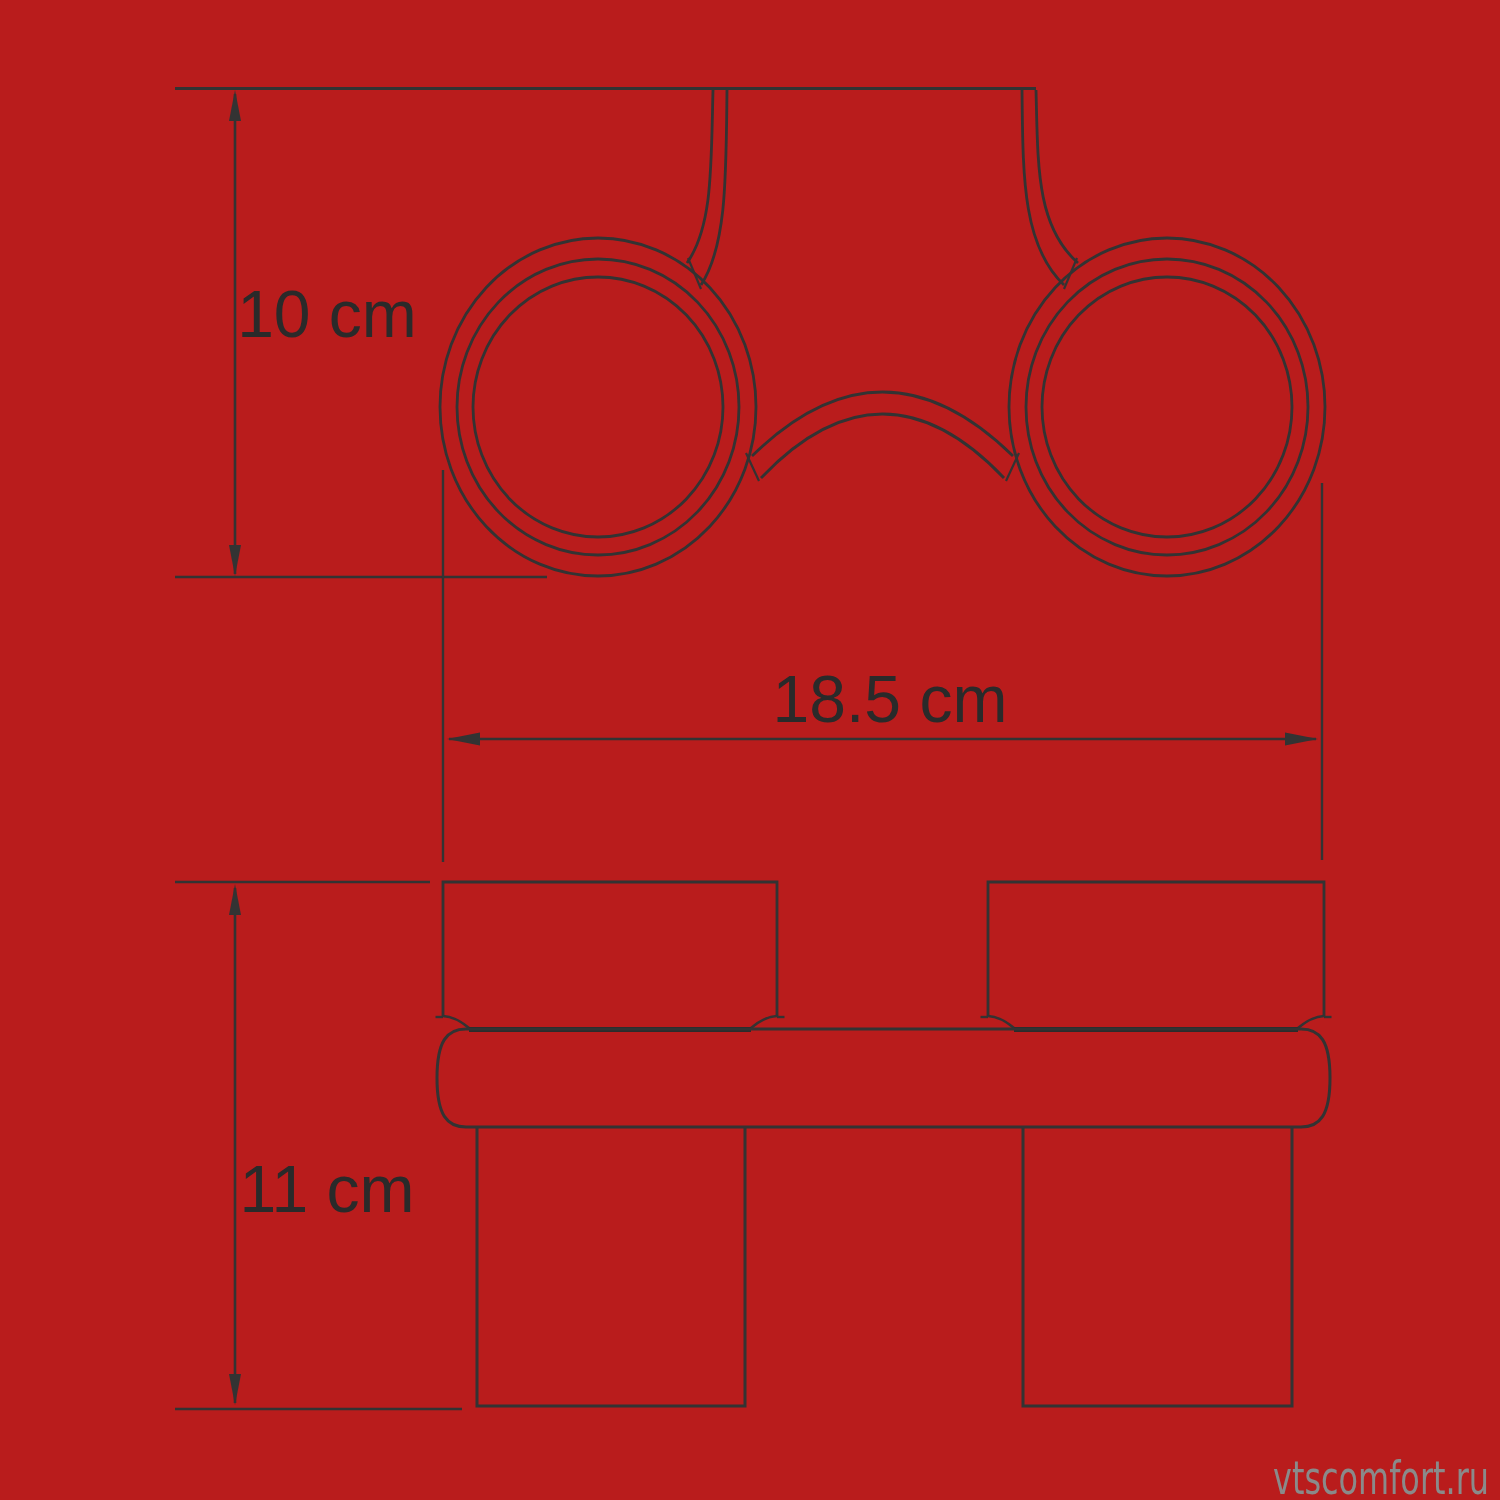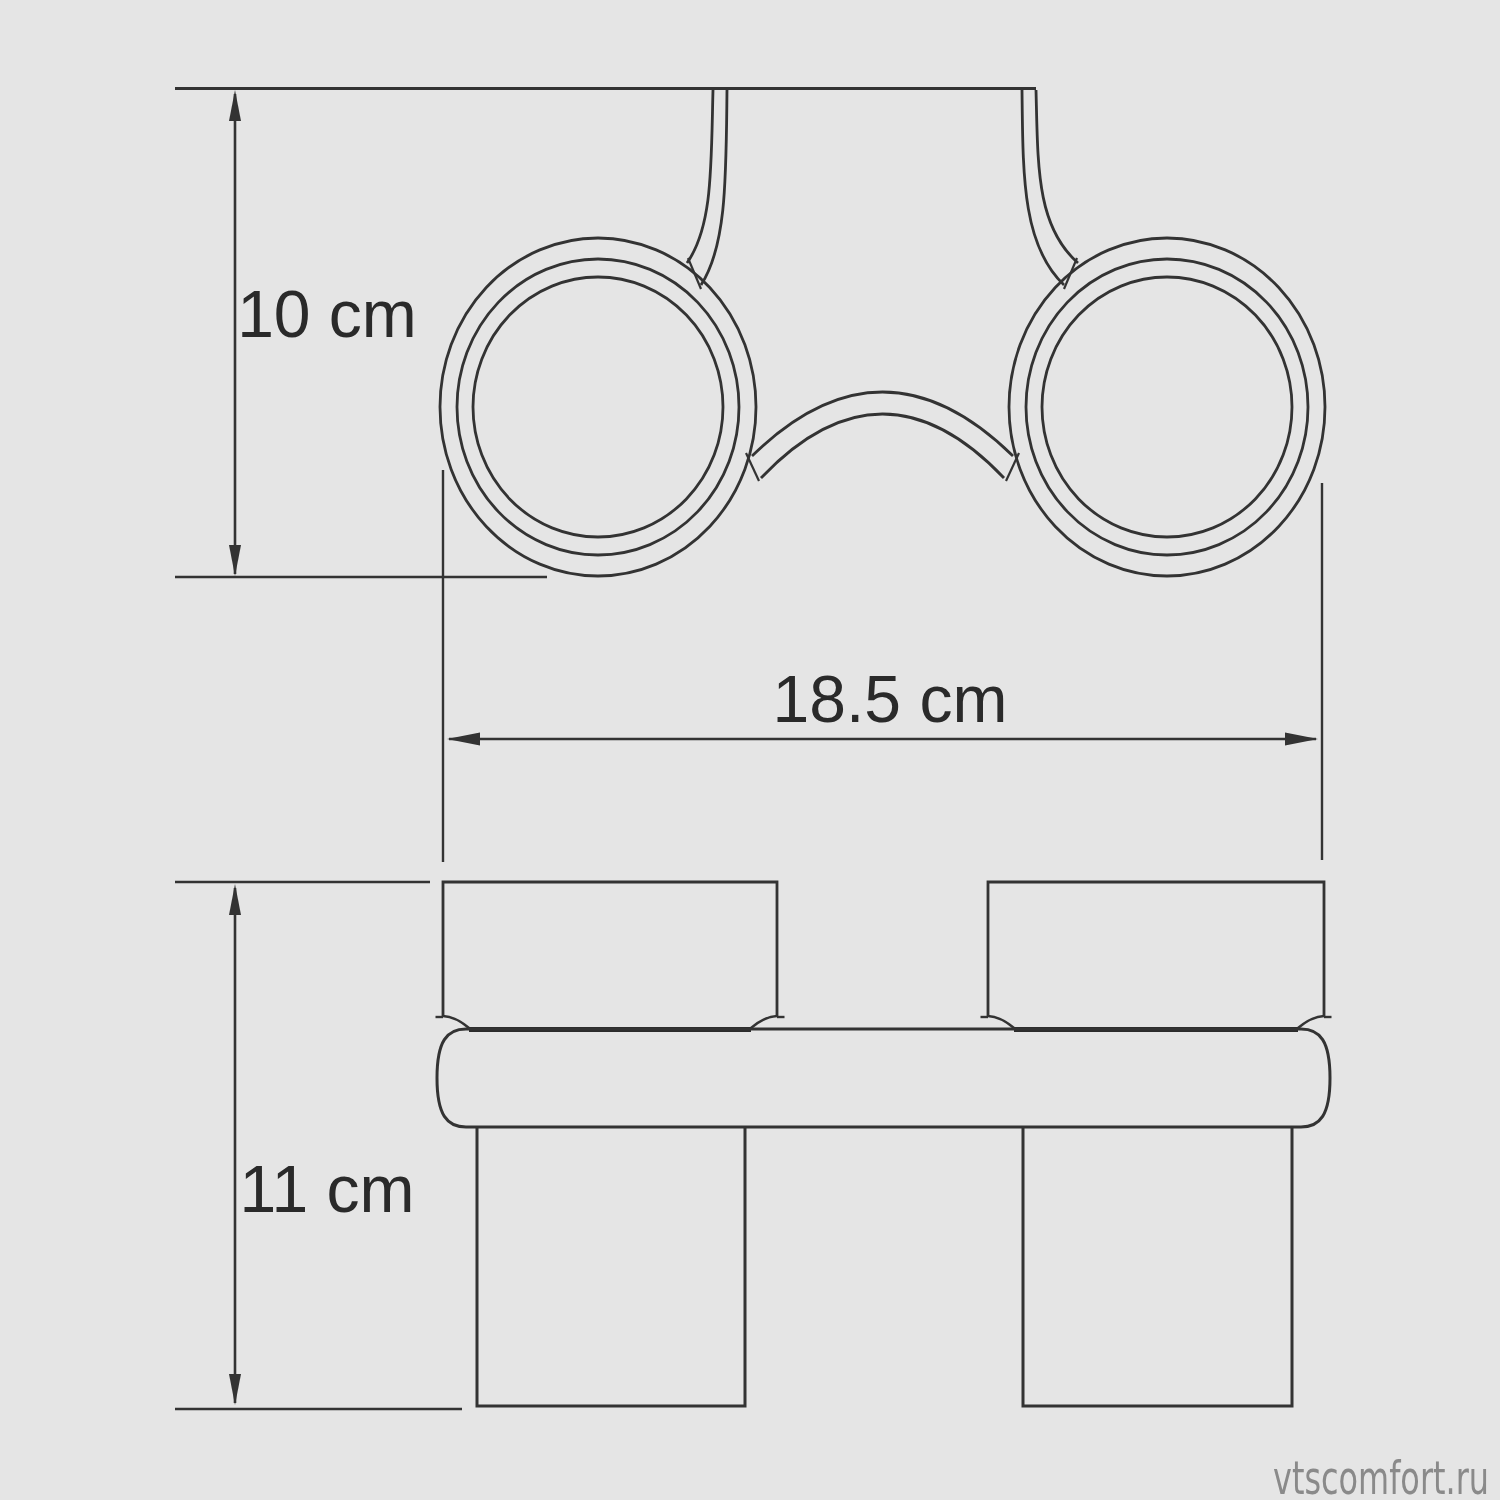"10 cm" .stage { background: #e5e5e5 -> #b91c1c }
